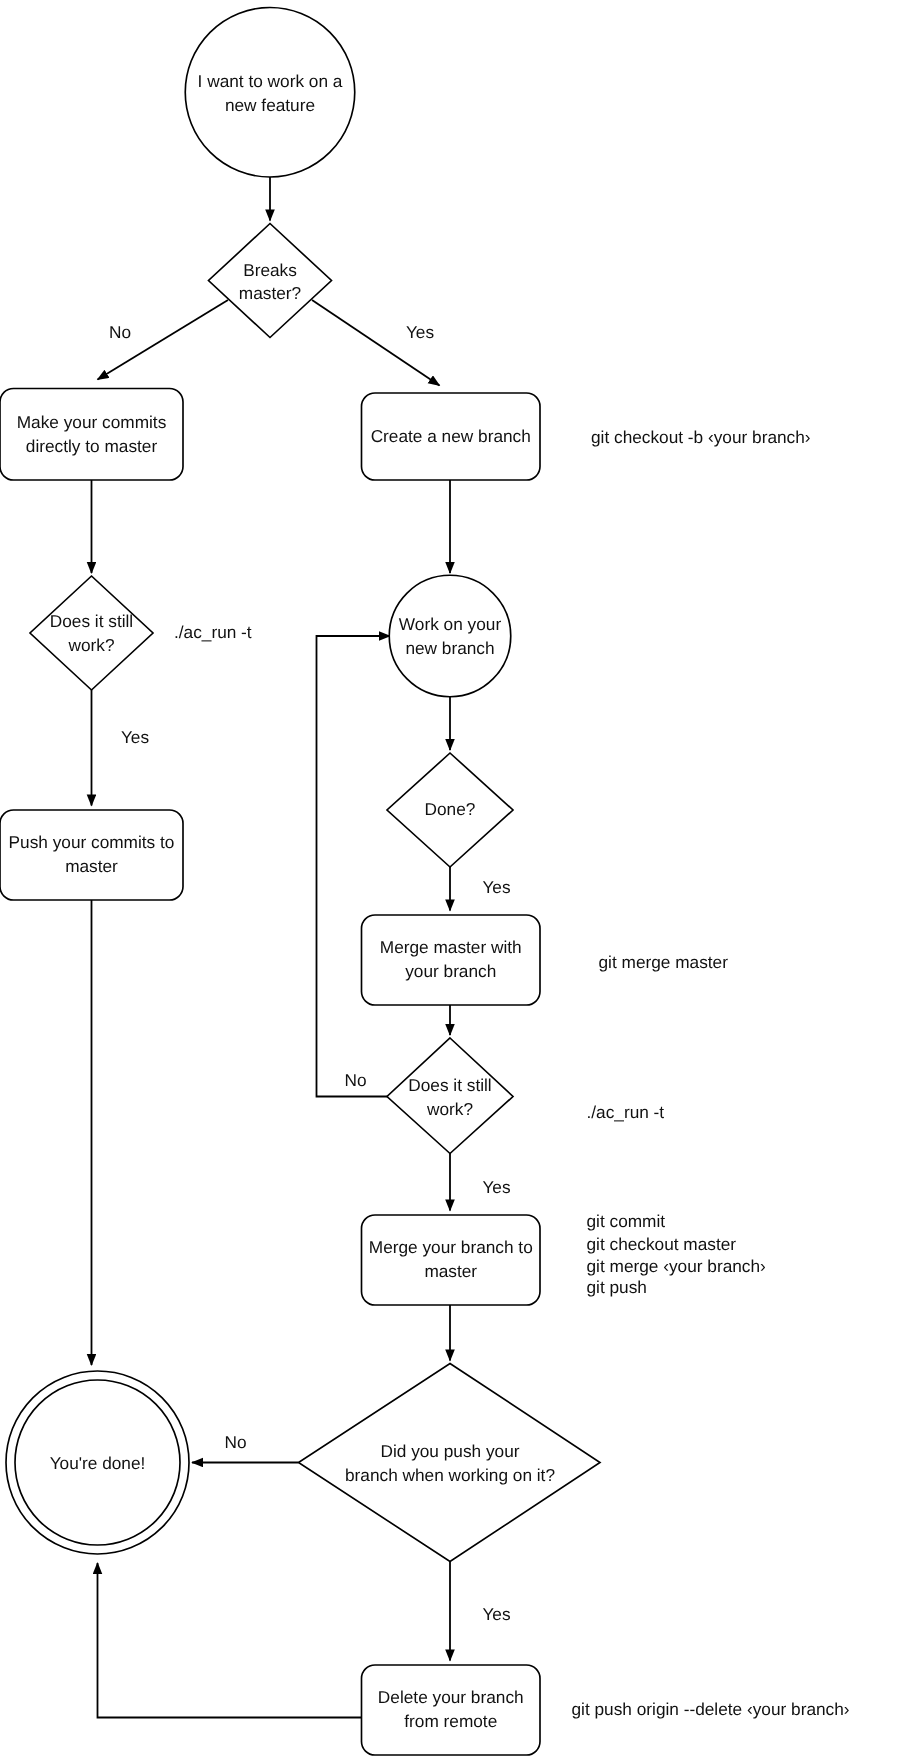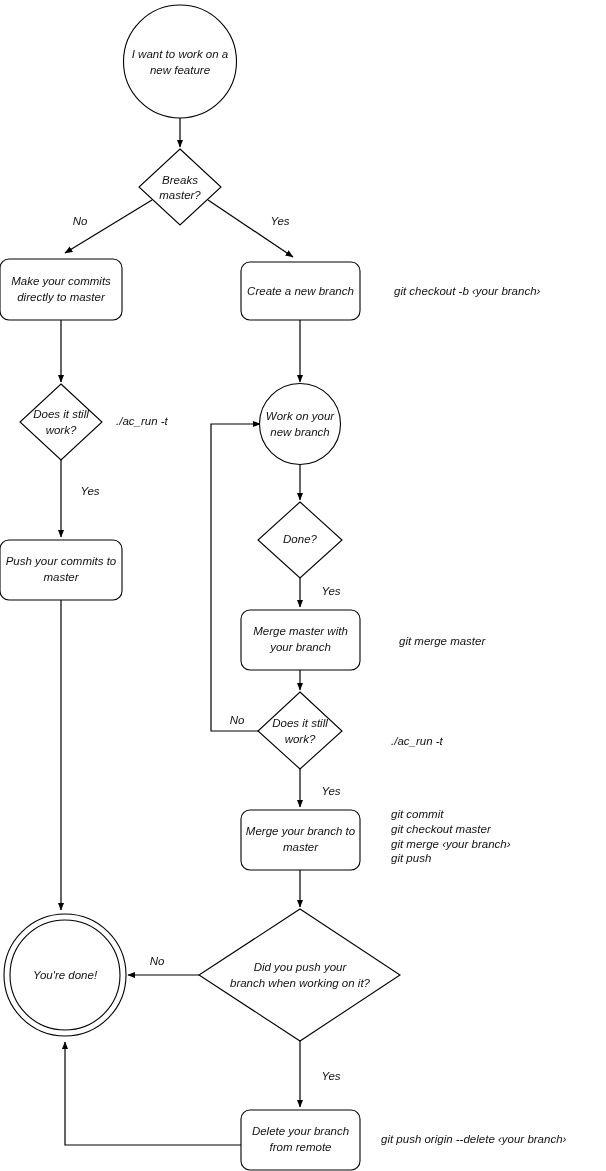"I want to work on" #chart-root { font-style: italic -> none }
